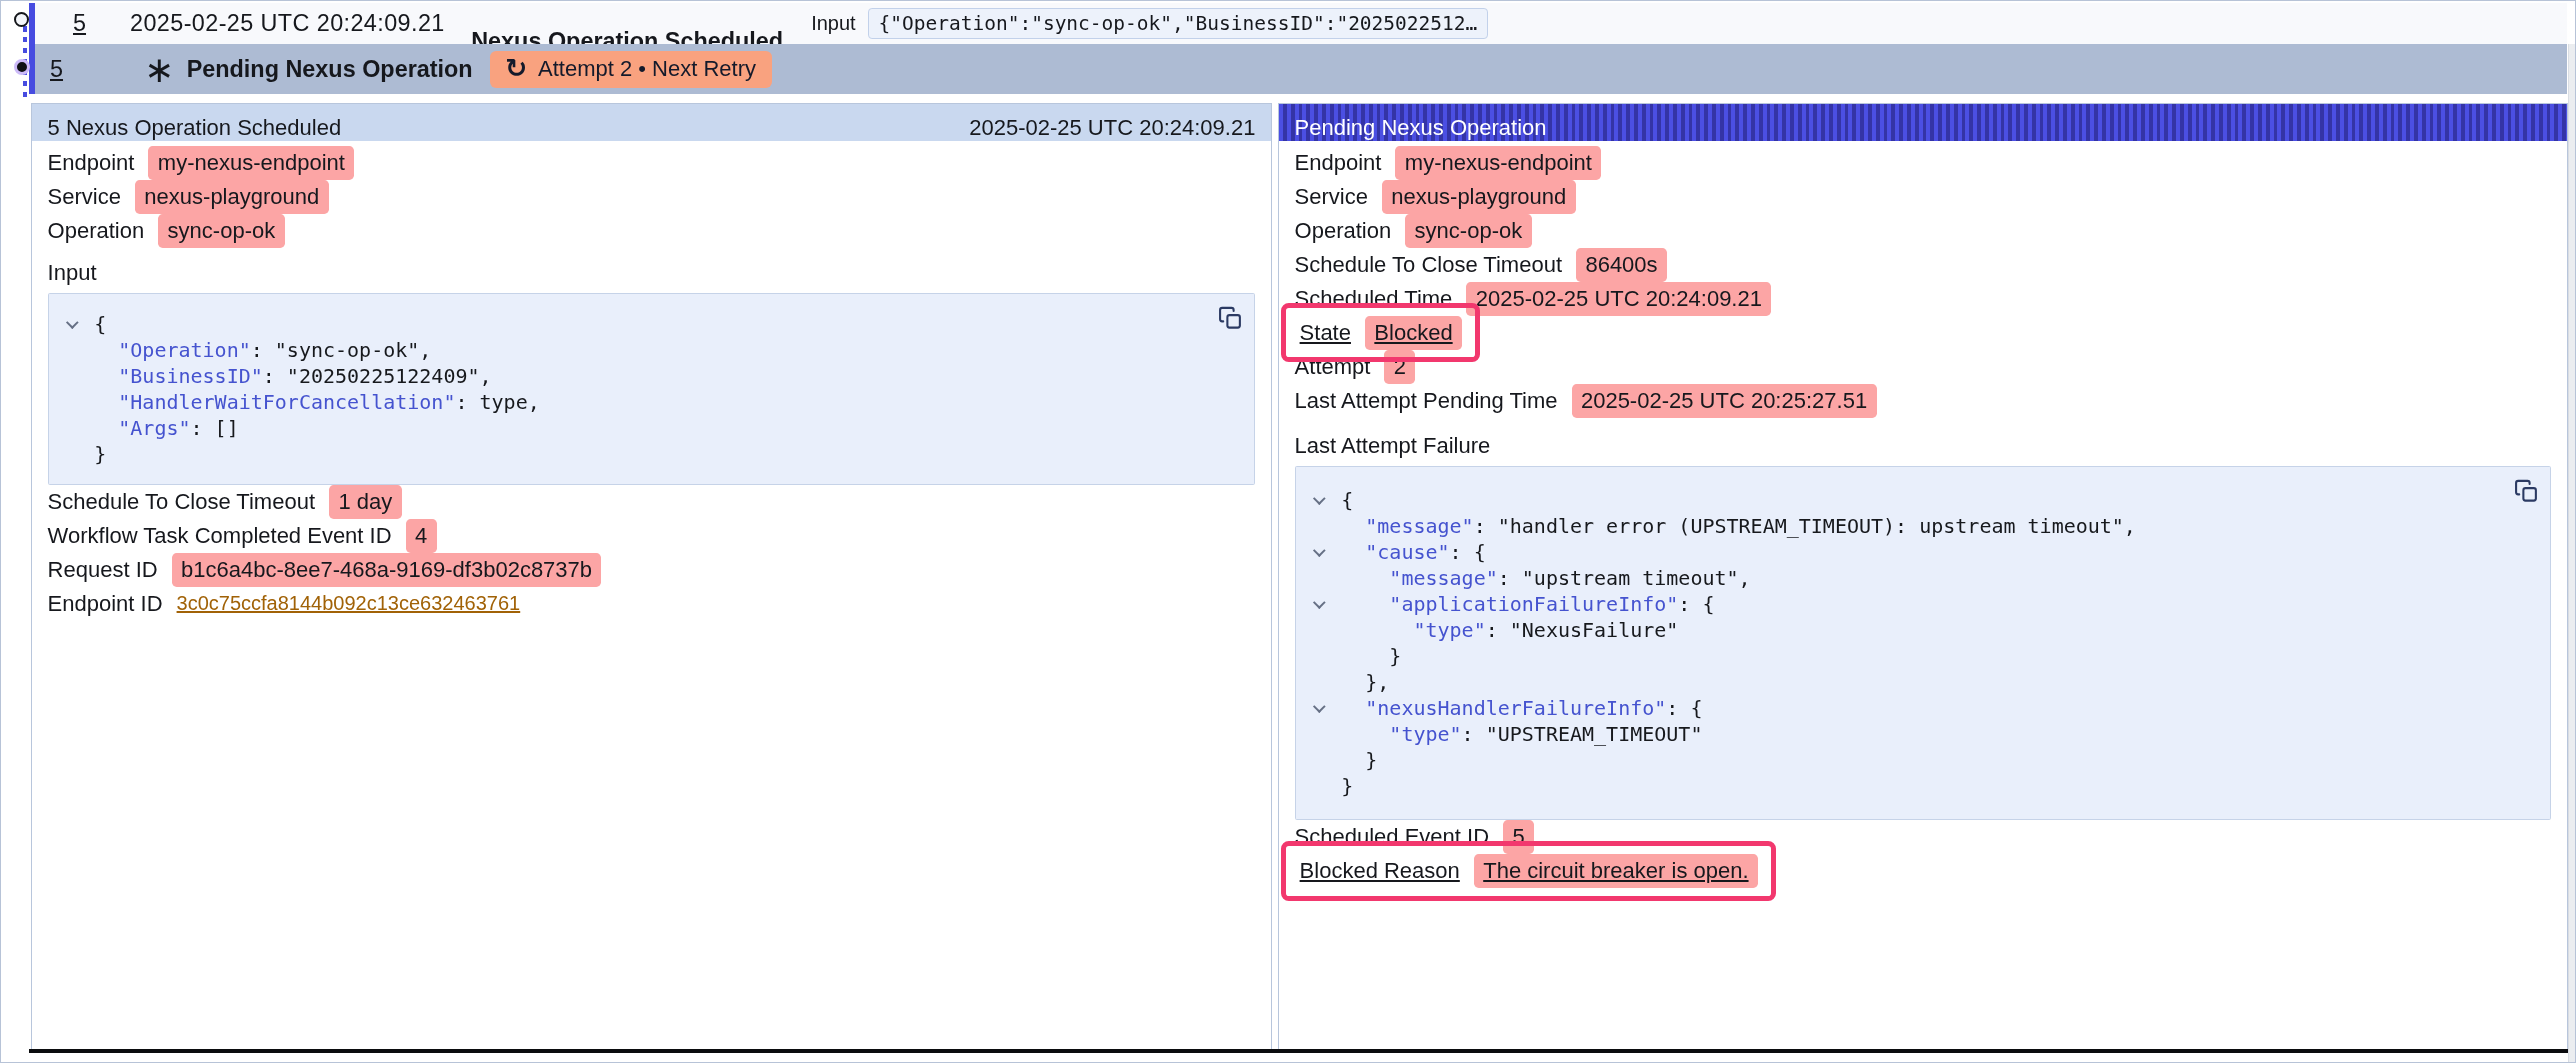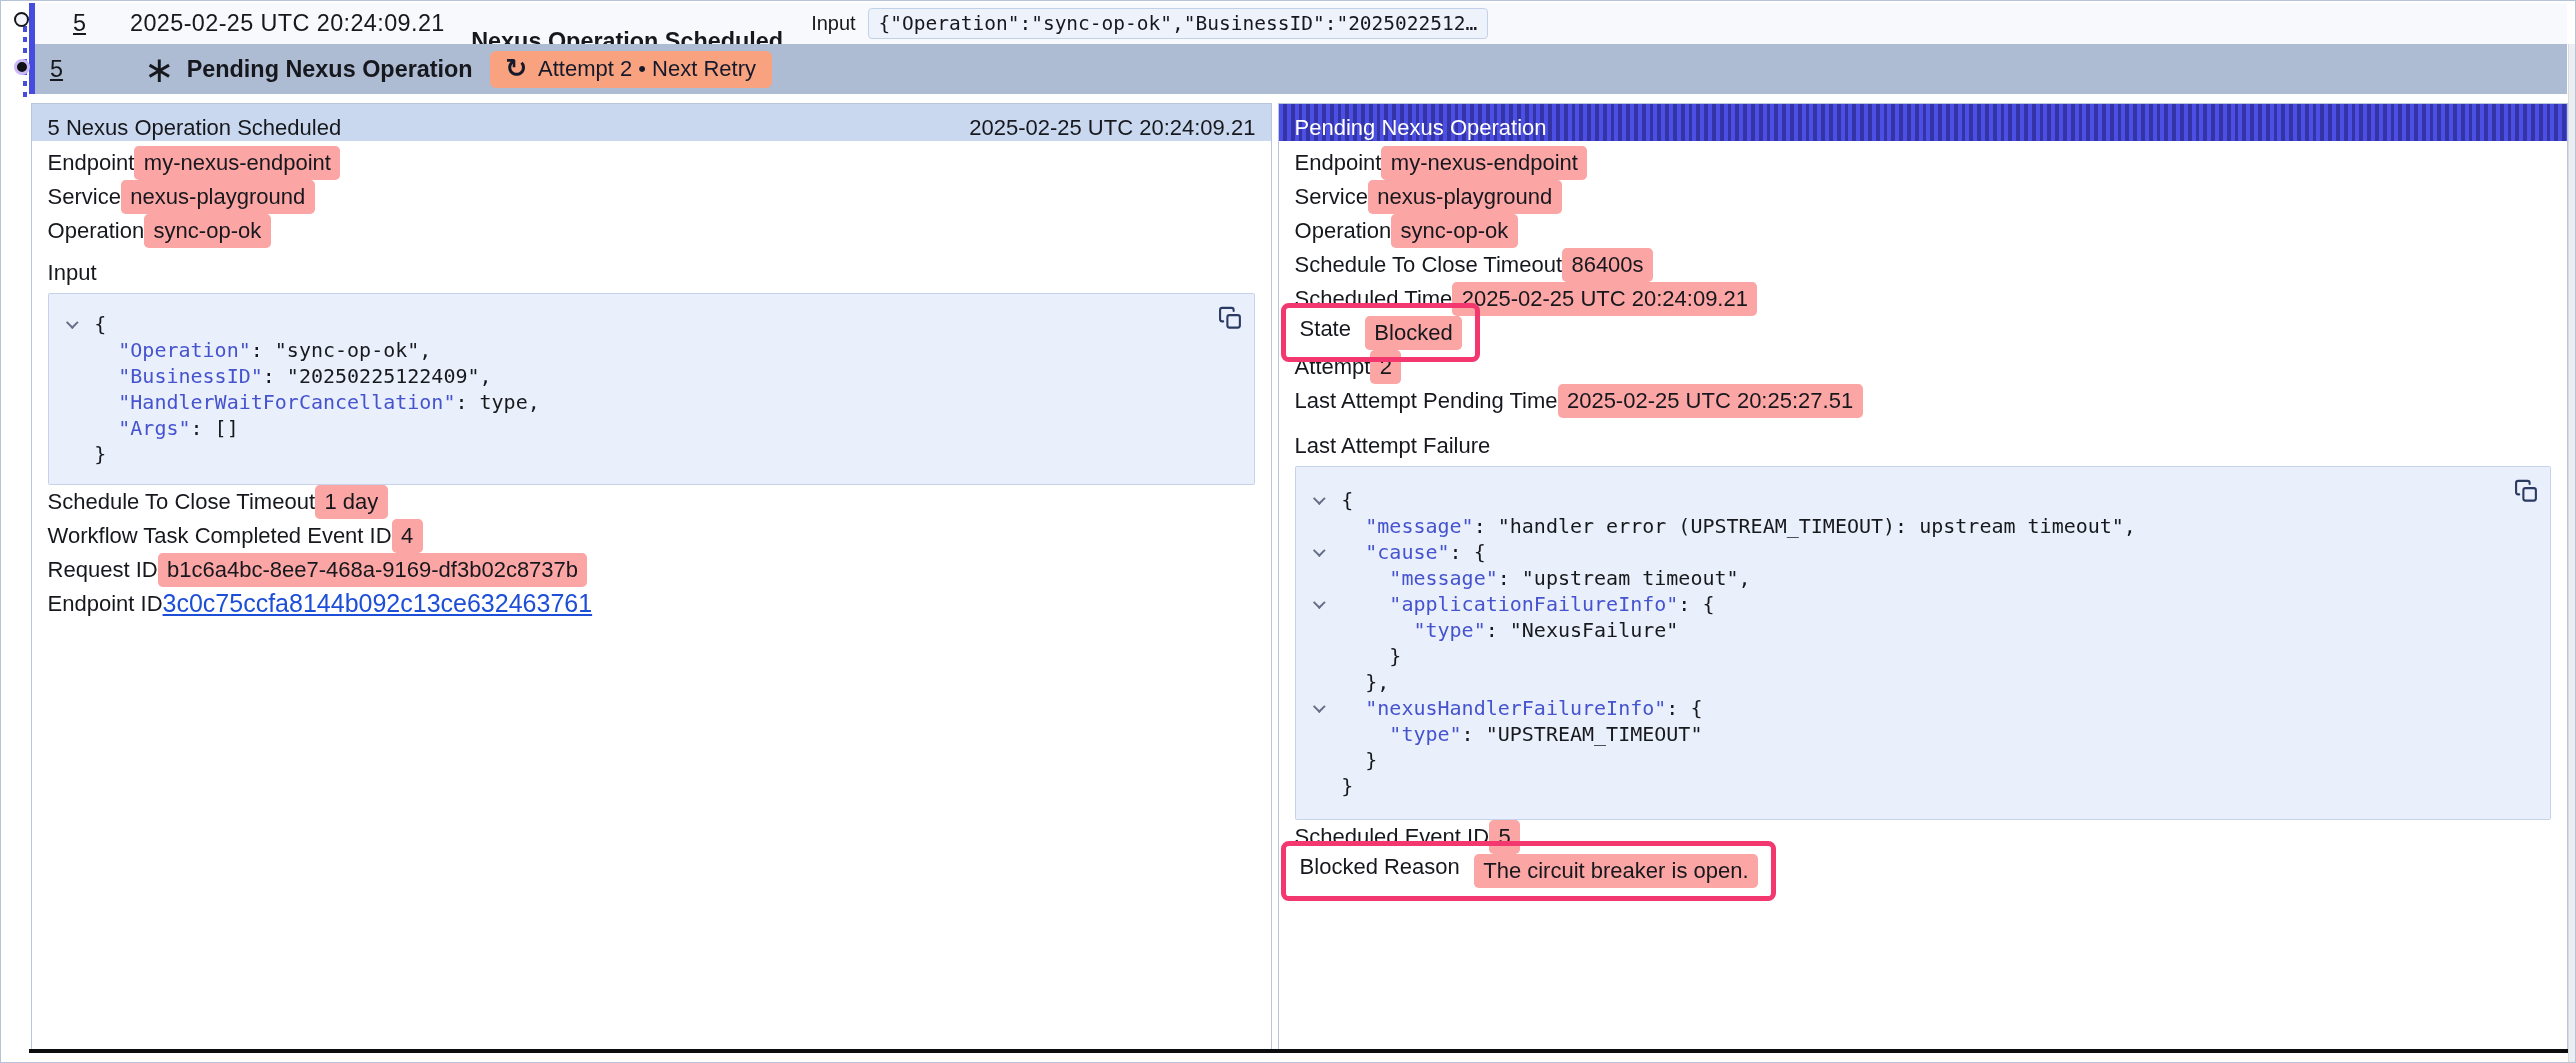"Endpoint" .field { gap: none -> 14px }
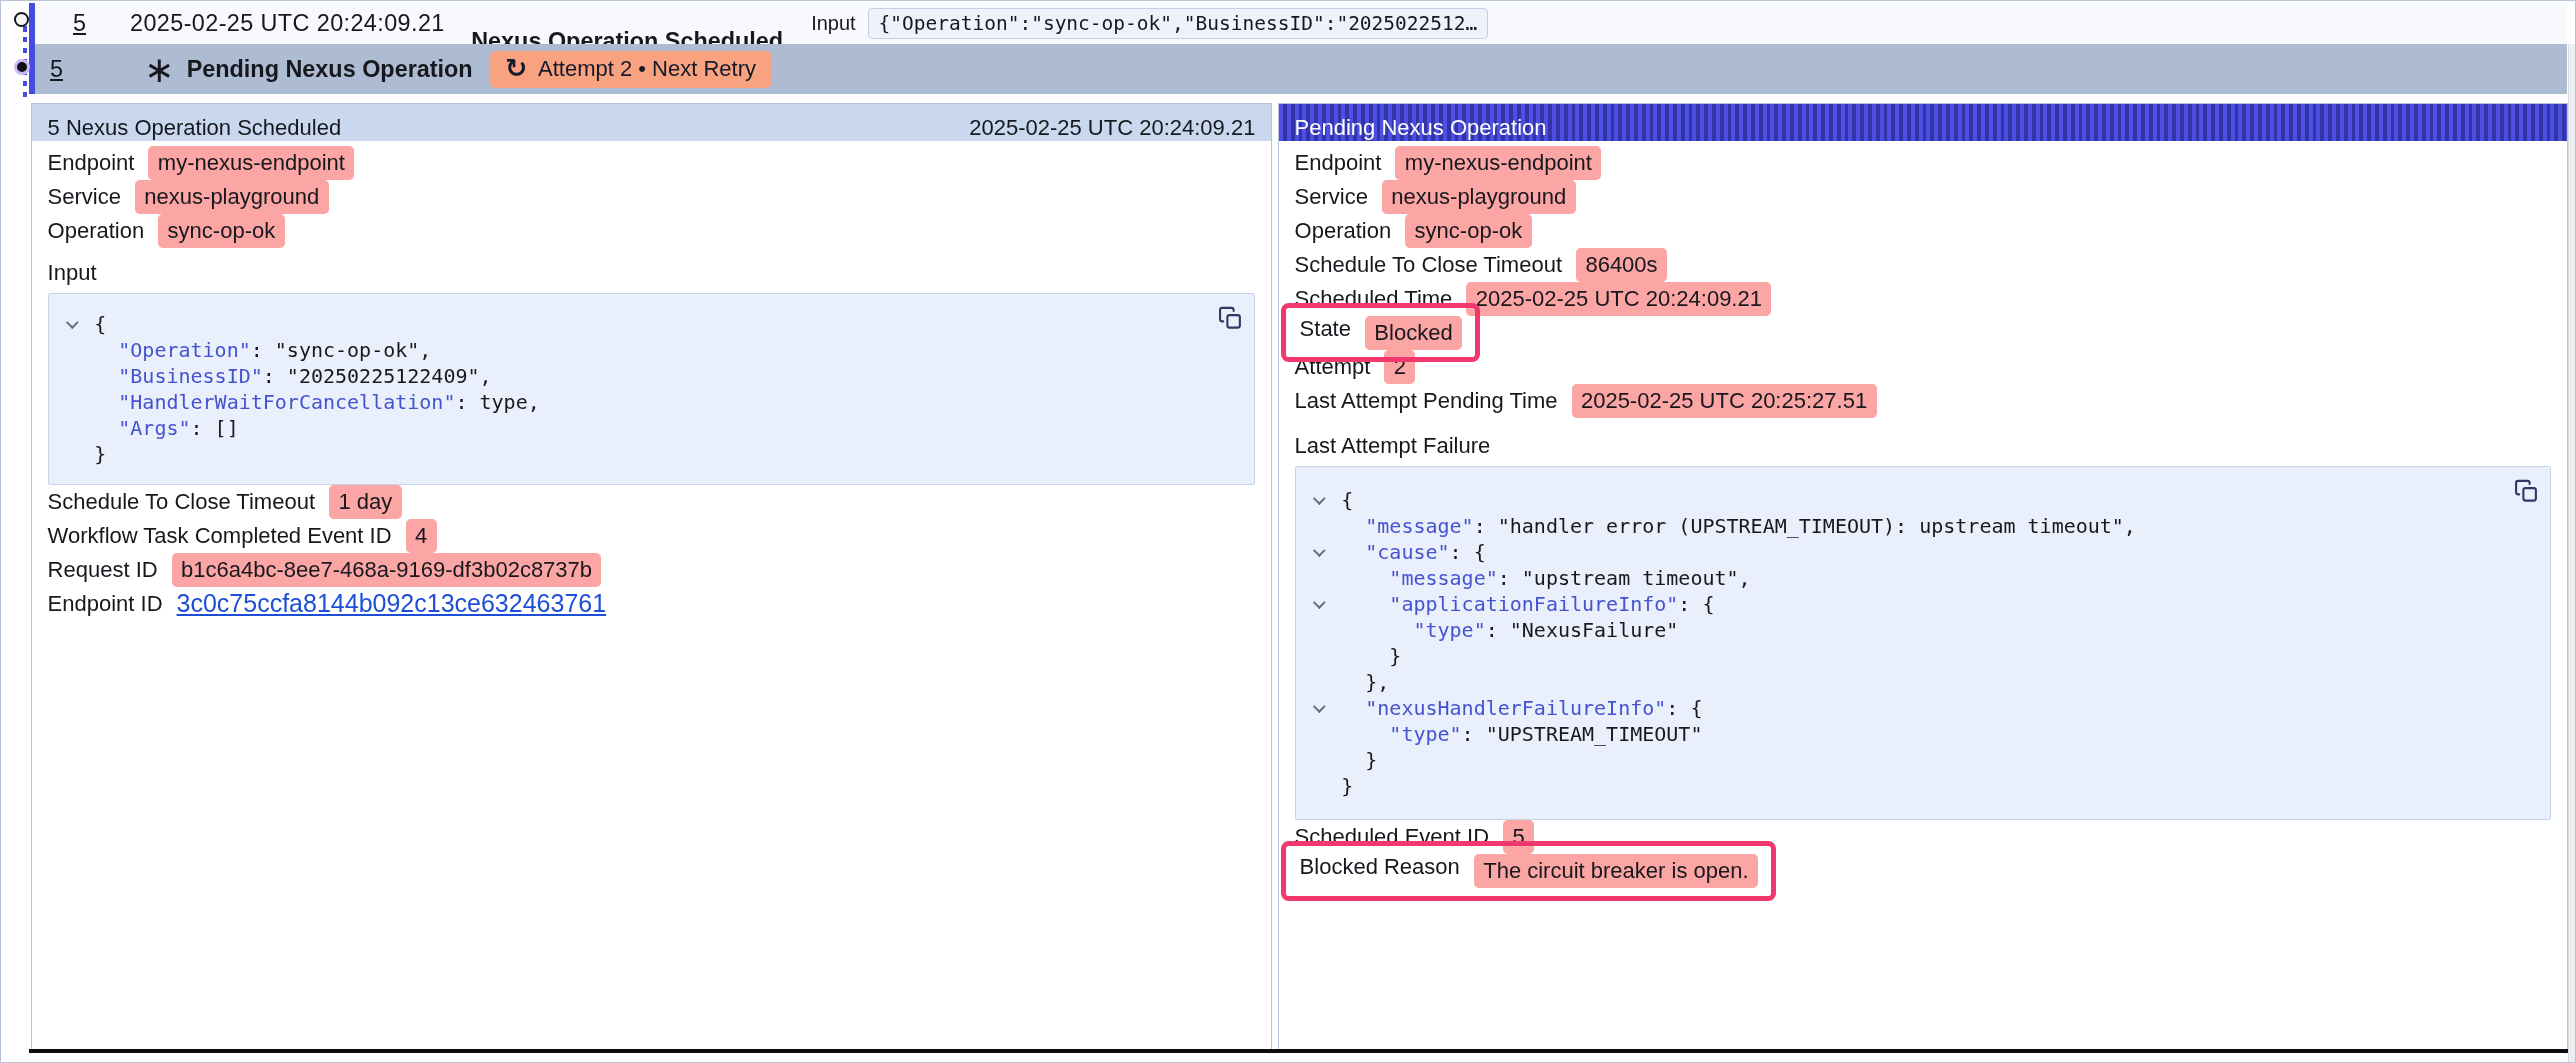"State" .hl-box { align-items: none -> center; text-decoration: none -> underline }
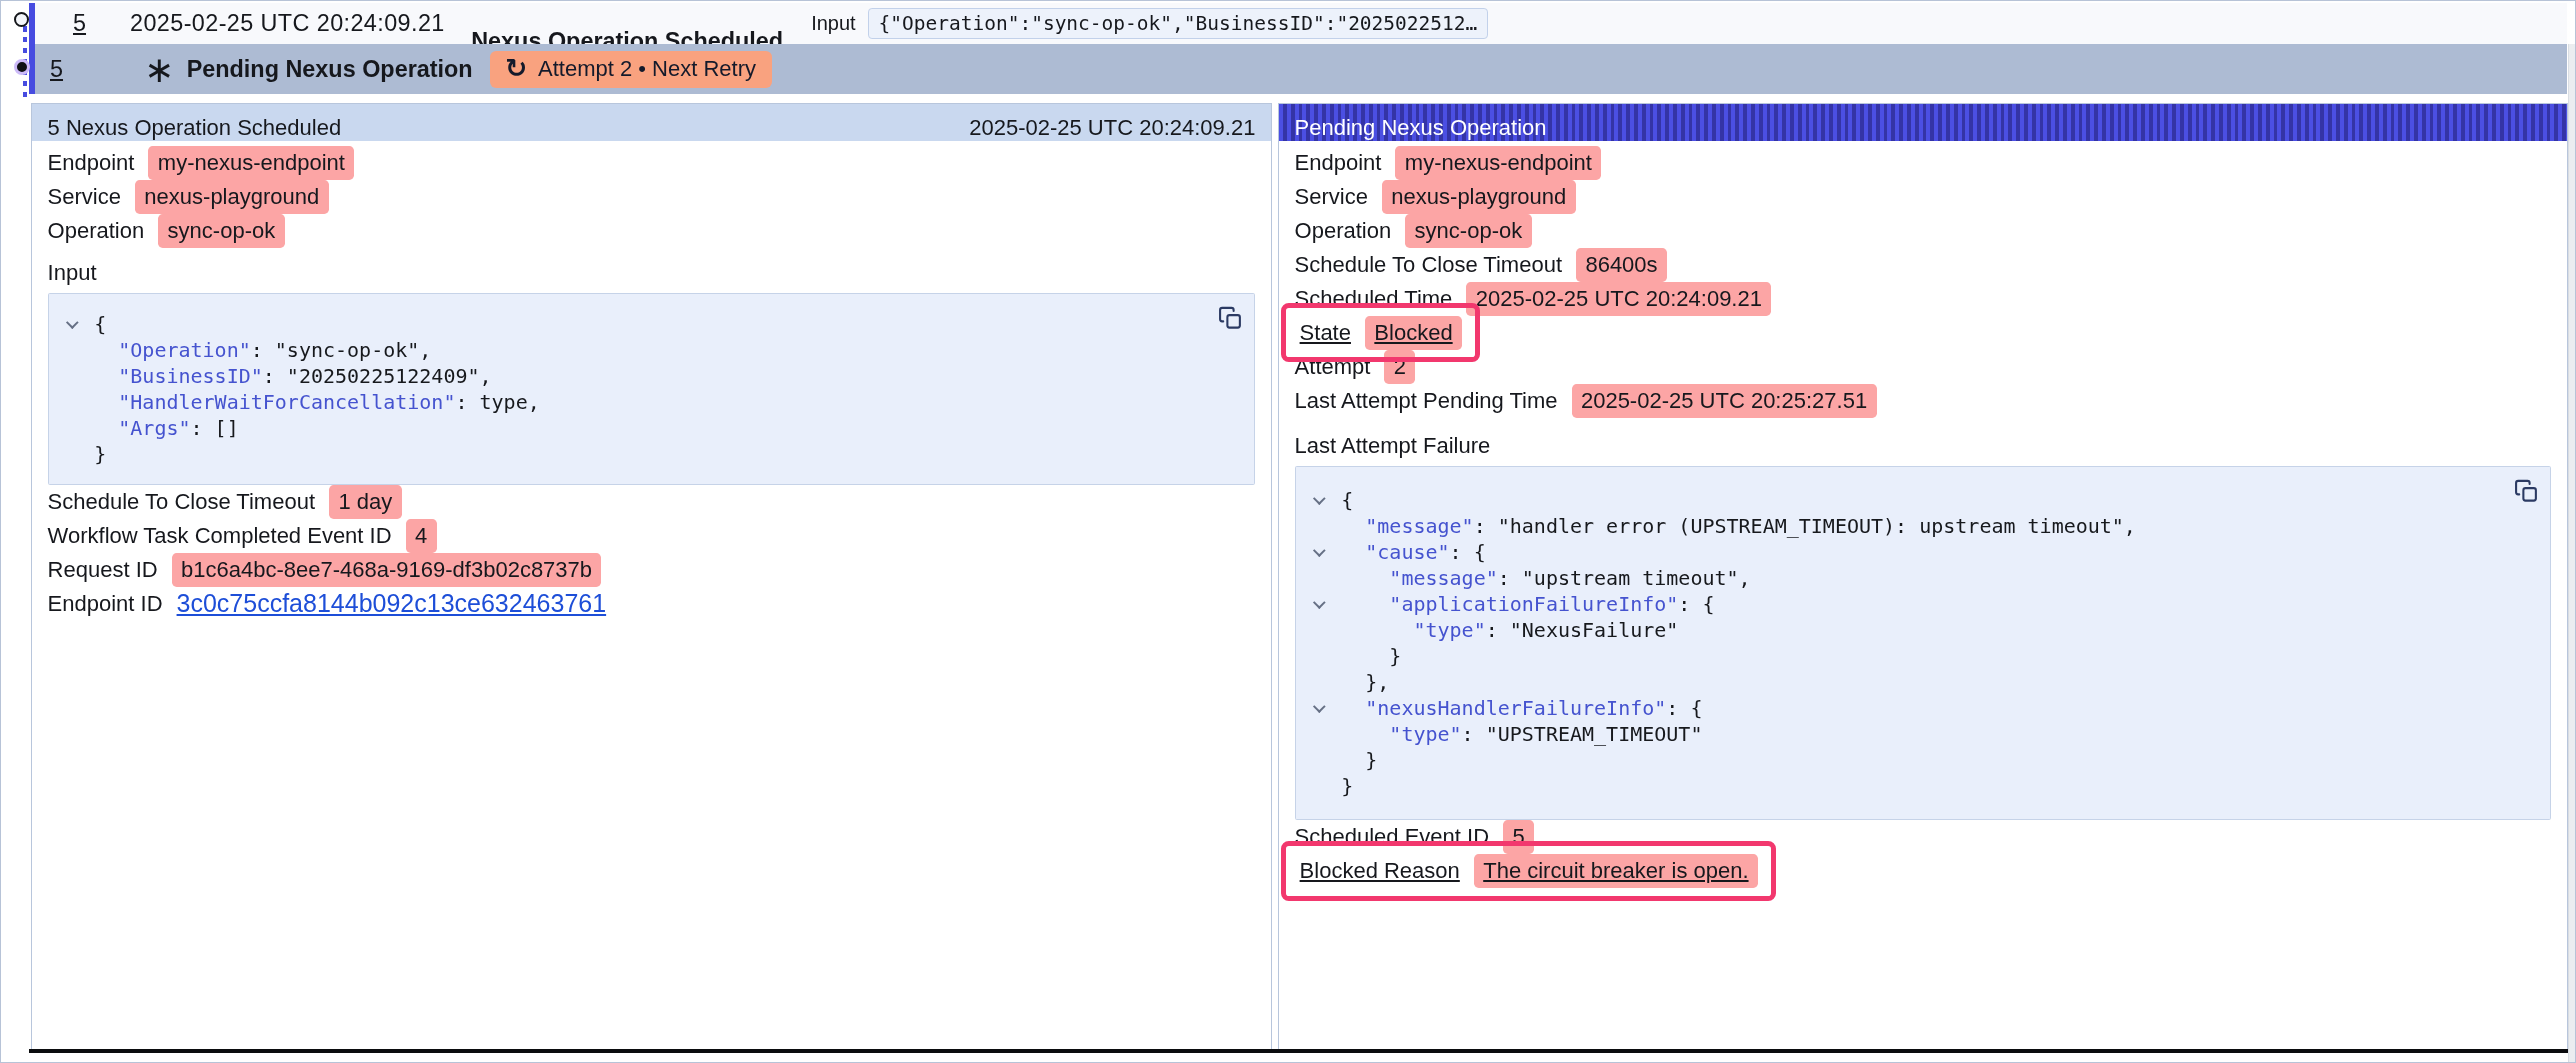"3c0c75ccfa8144b092c13ce632463761" .flink { color: #1d4ed8 -> #a16207; font-size: 25px -> 20px }
